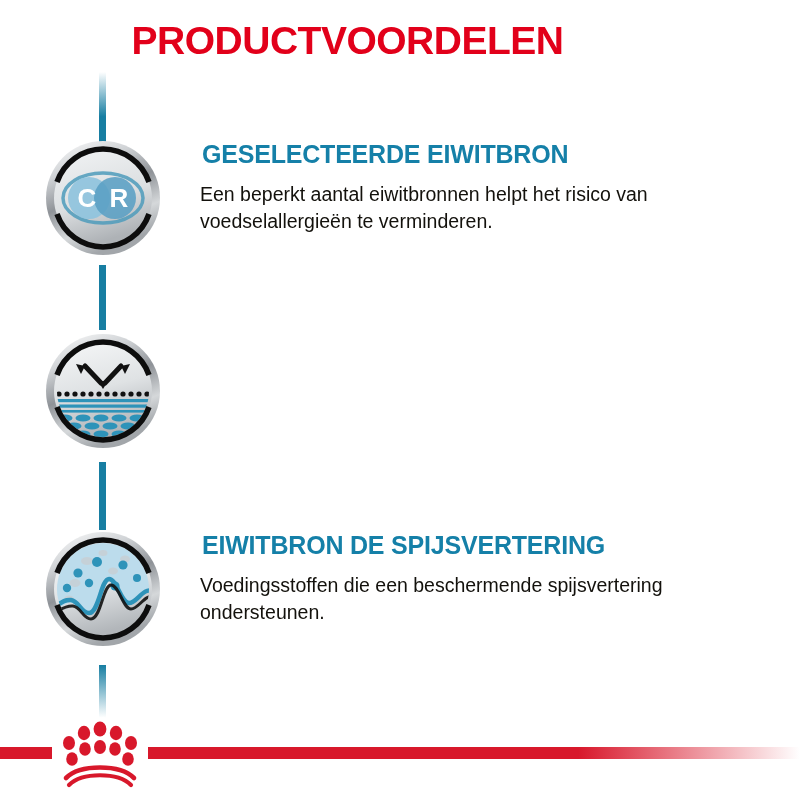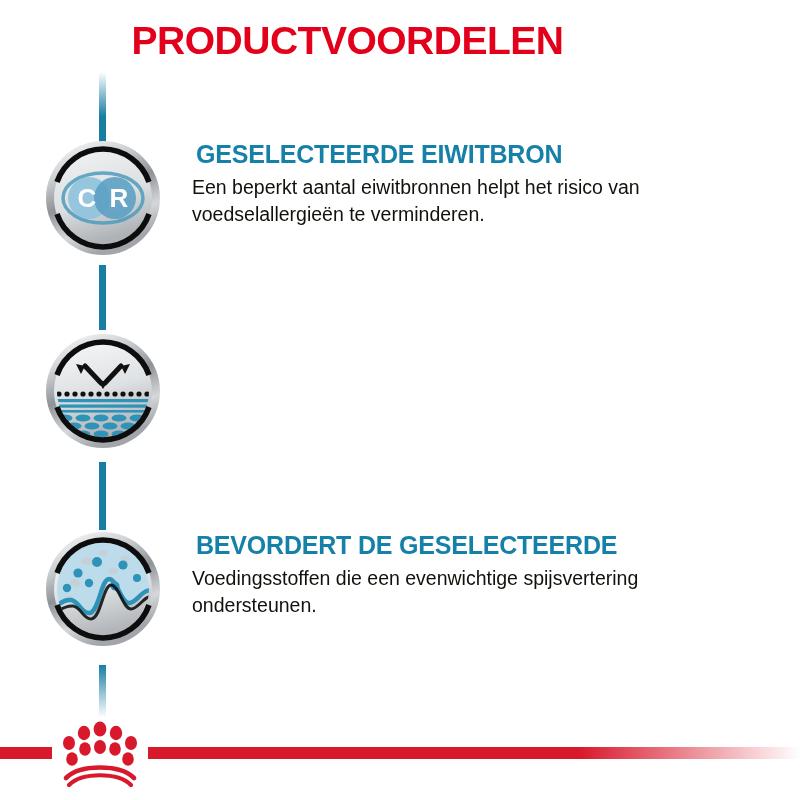"GESELECTEERDE EIWITBRON" .benefit-heading { margin: 0 0 5px 8px -> 0 0 5px 14px }
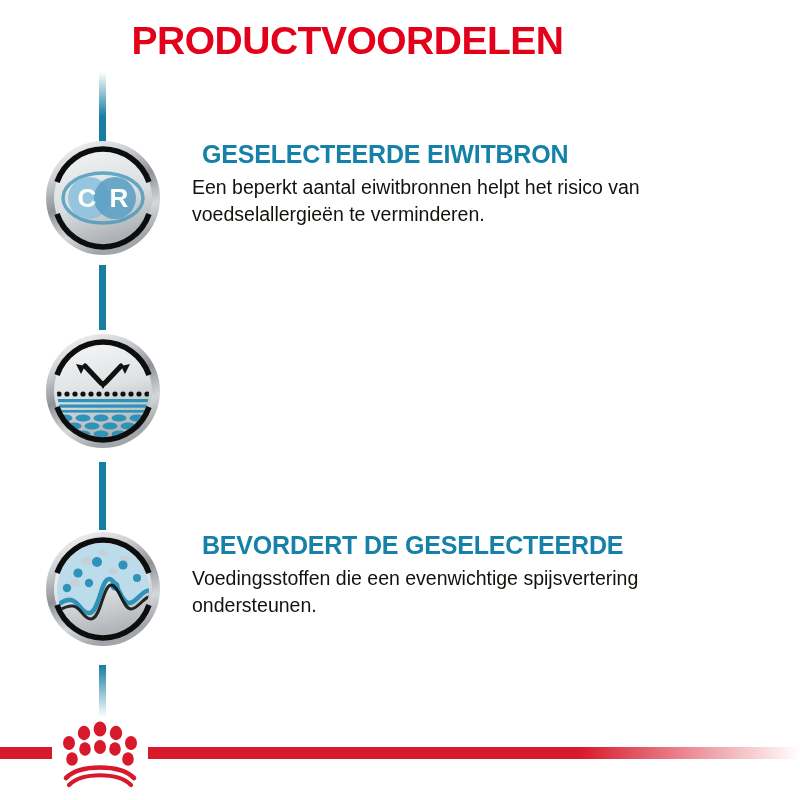"Een beperkt aantal eiwitbronnen helpt" .benefit-body { margin: 4px -> 12px }
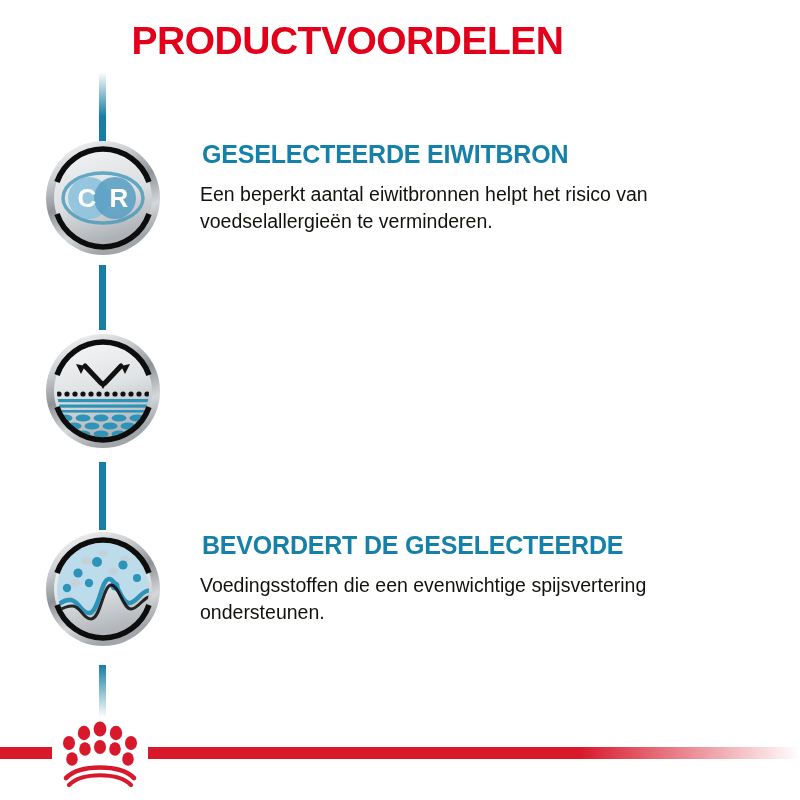"BEVORDERT DE GESELECTEERDE" div.benefit-heading { text: BEVORDERT DE GESELECTEERDE -> EIWITBRON DE SPIJSVERTERING }
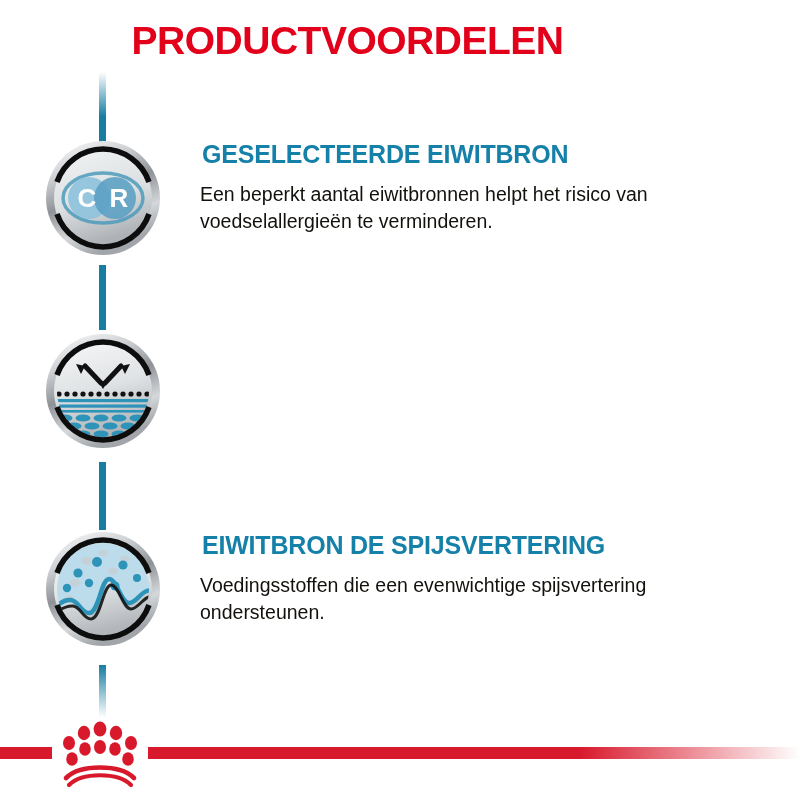"Voedingsstoffen die een evenwichtige" div.benefit-body { text: evenwichtige -> beschermende }
